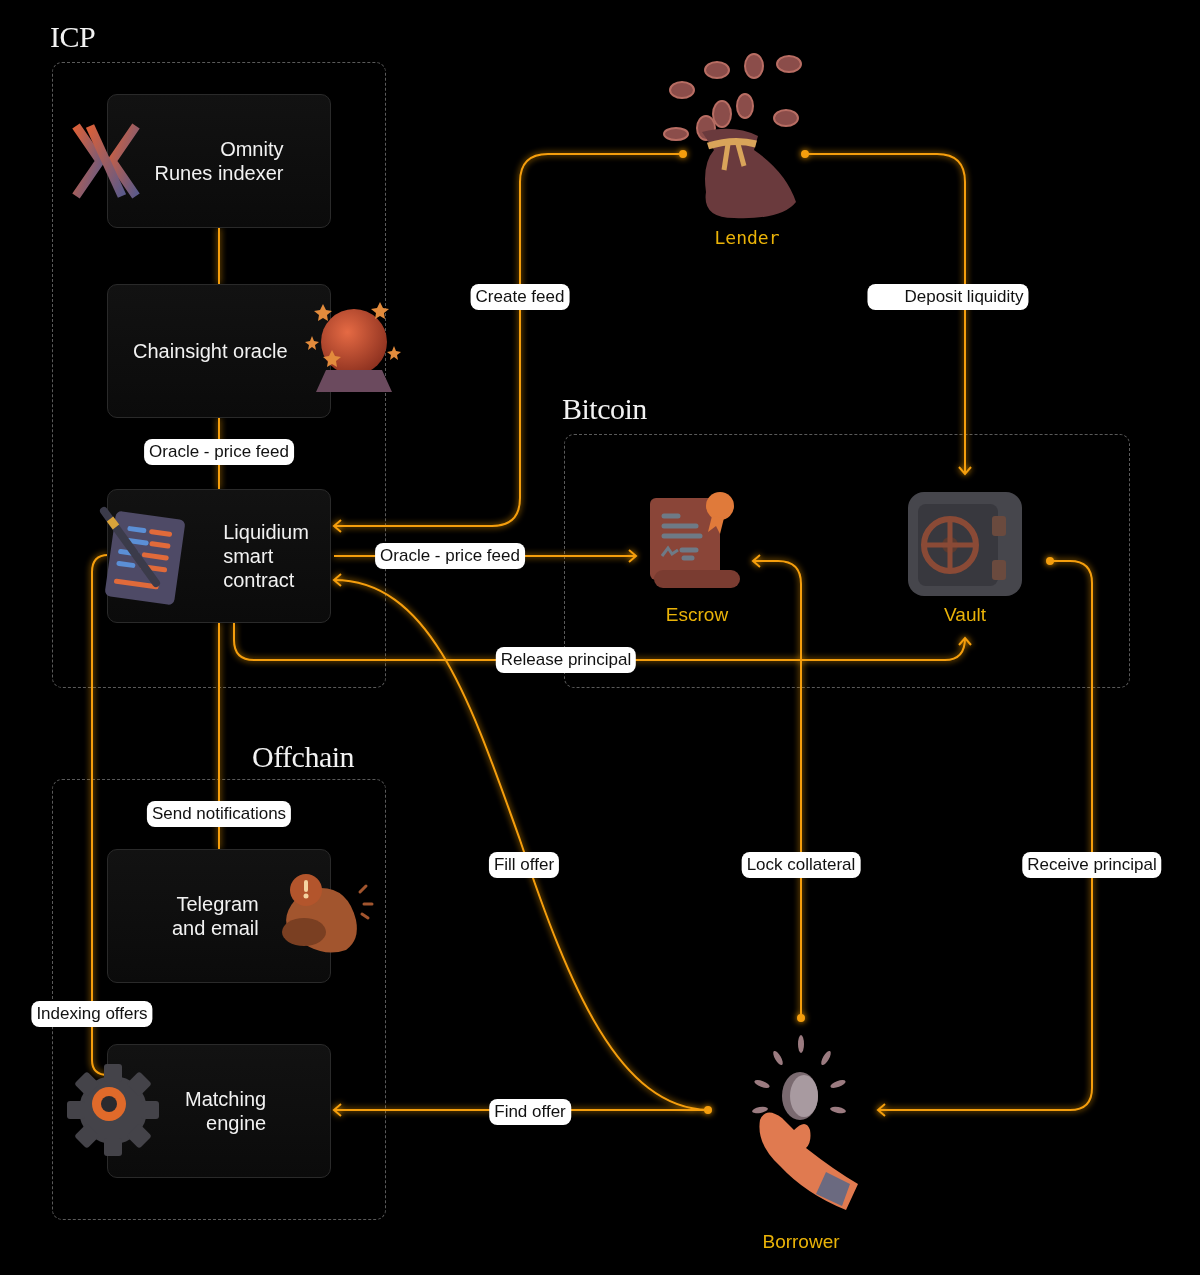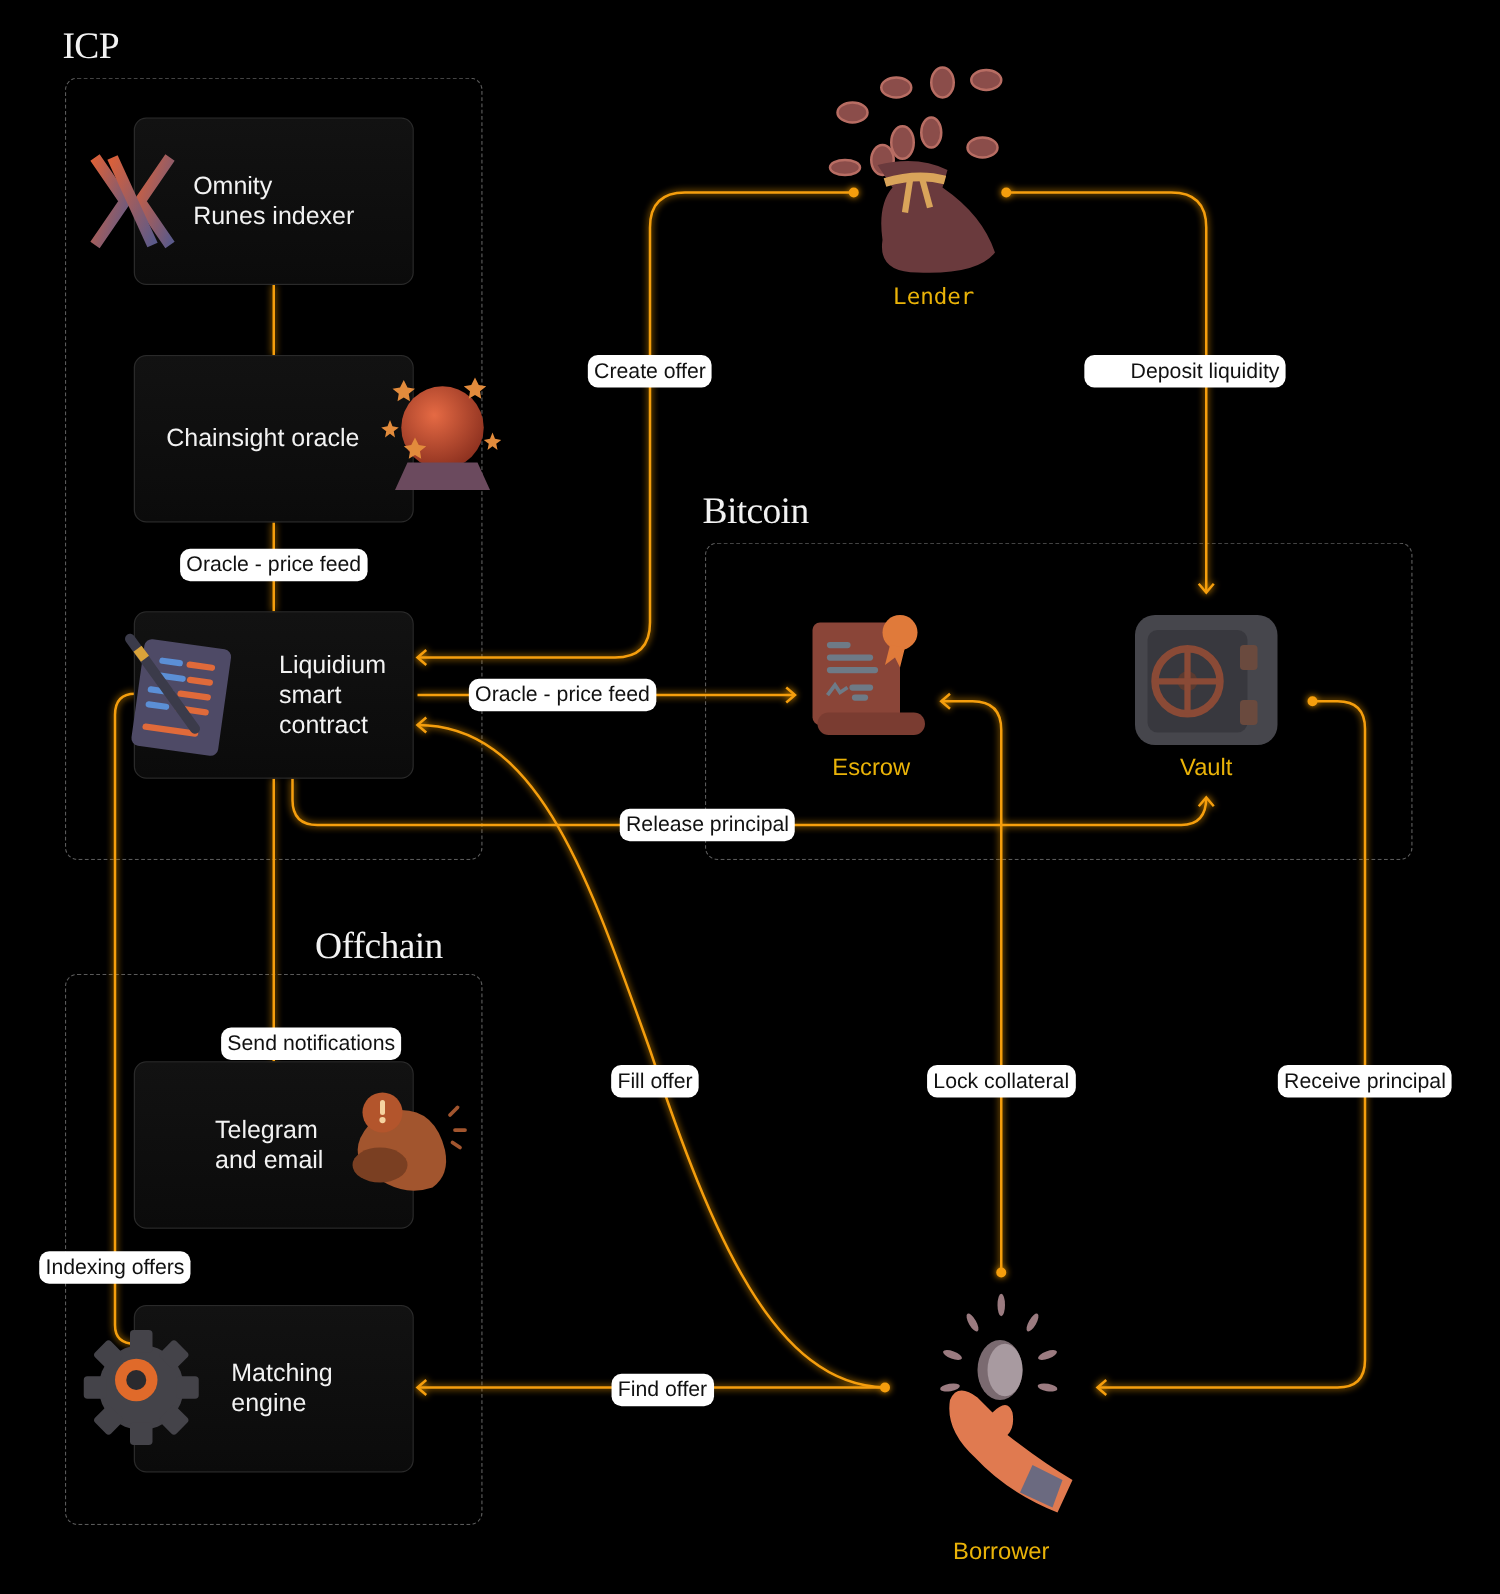"Omnity" .card { text-align: left -> right }
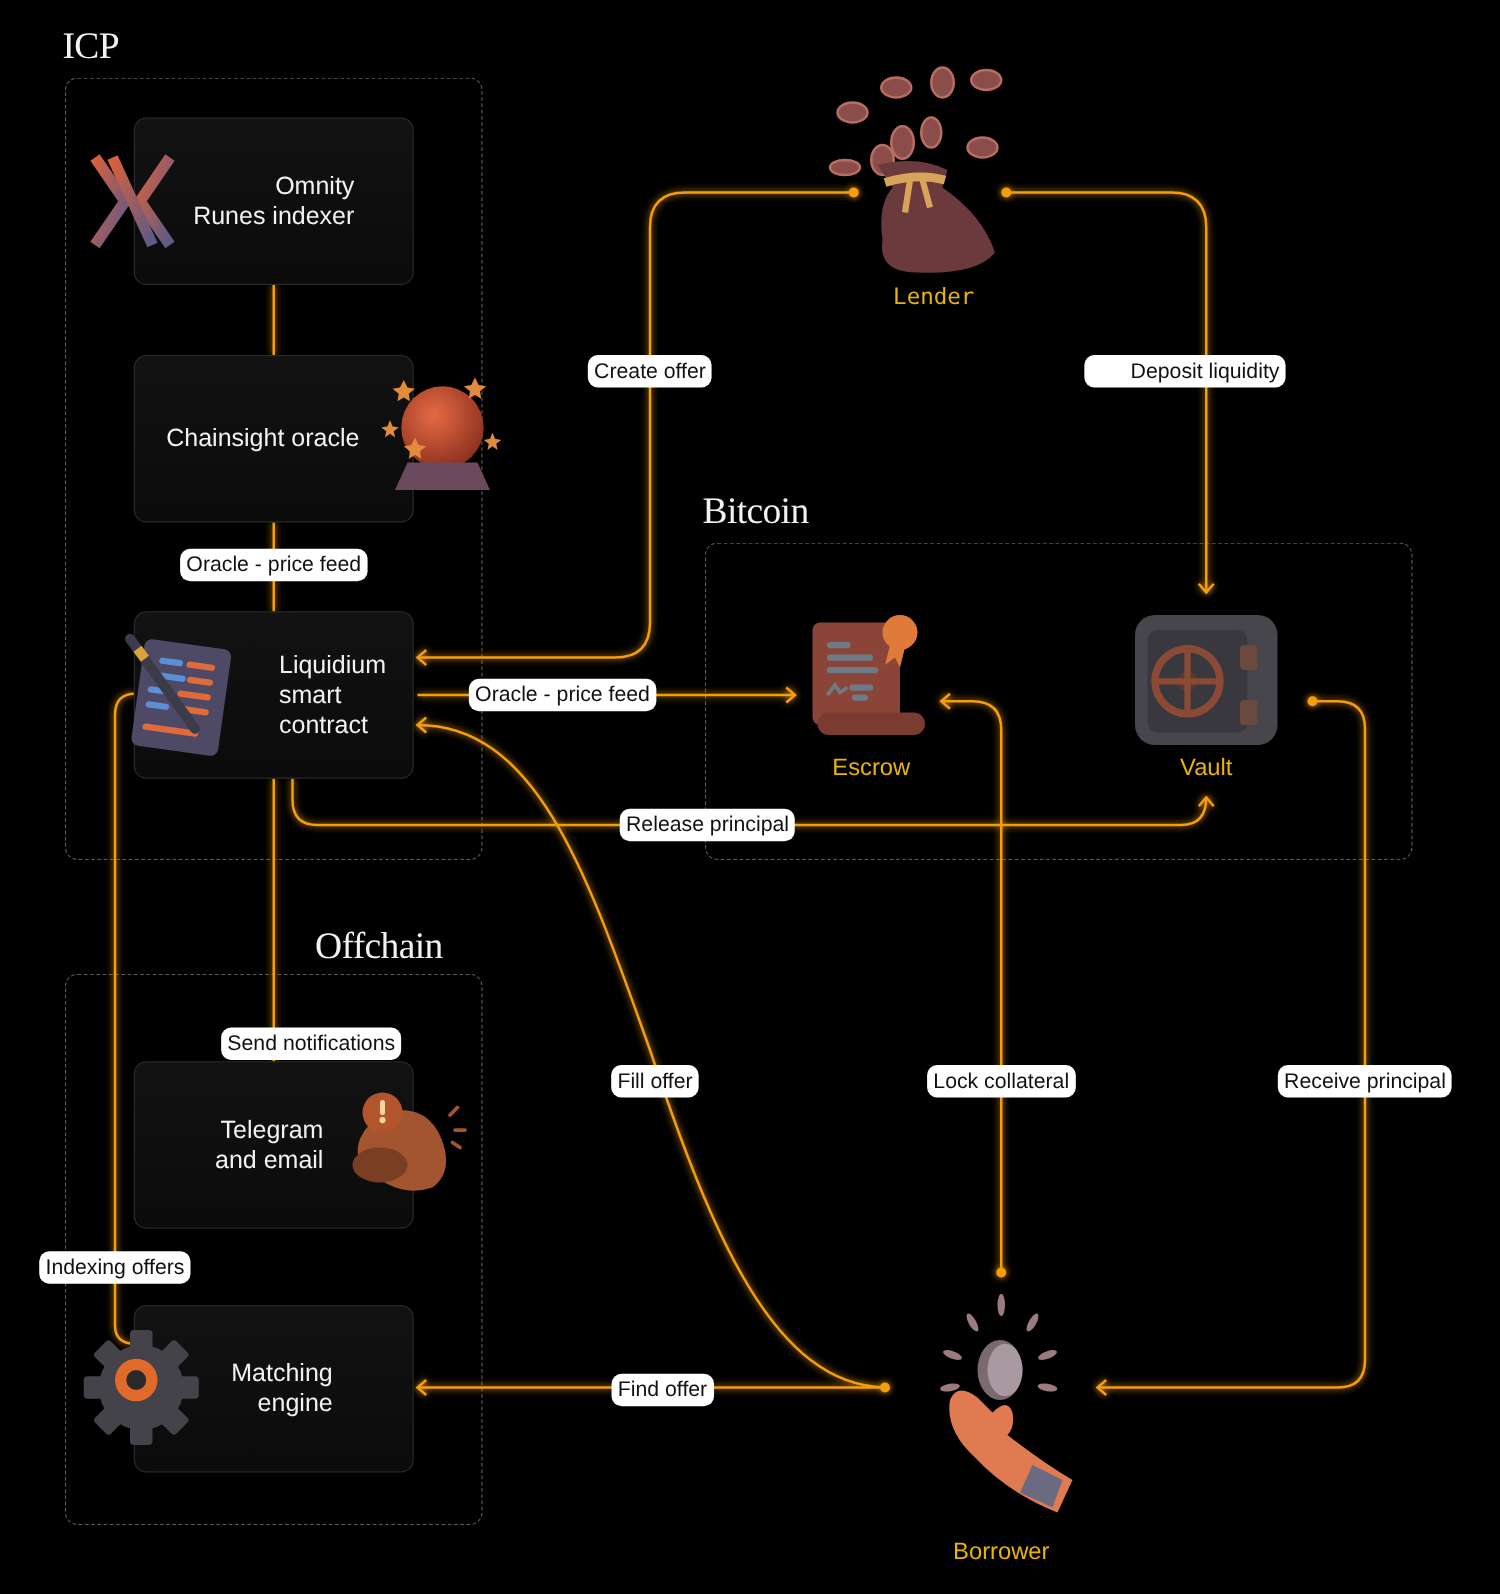"Create offer" div.pill { text: offer -> feed }
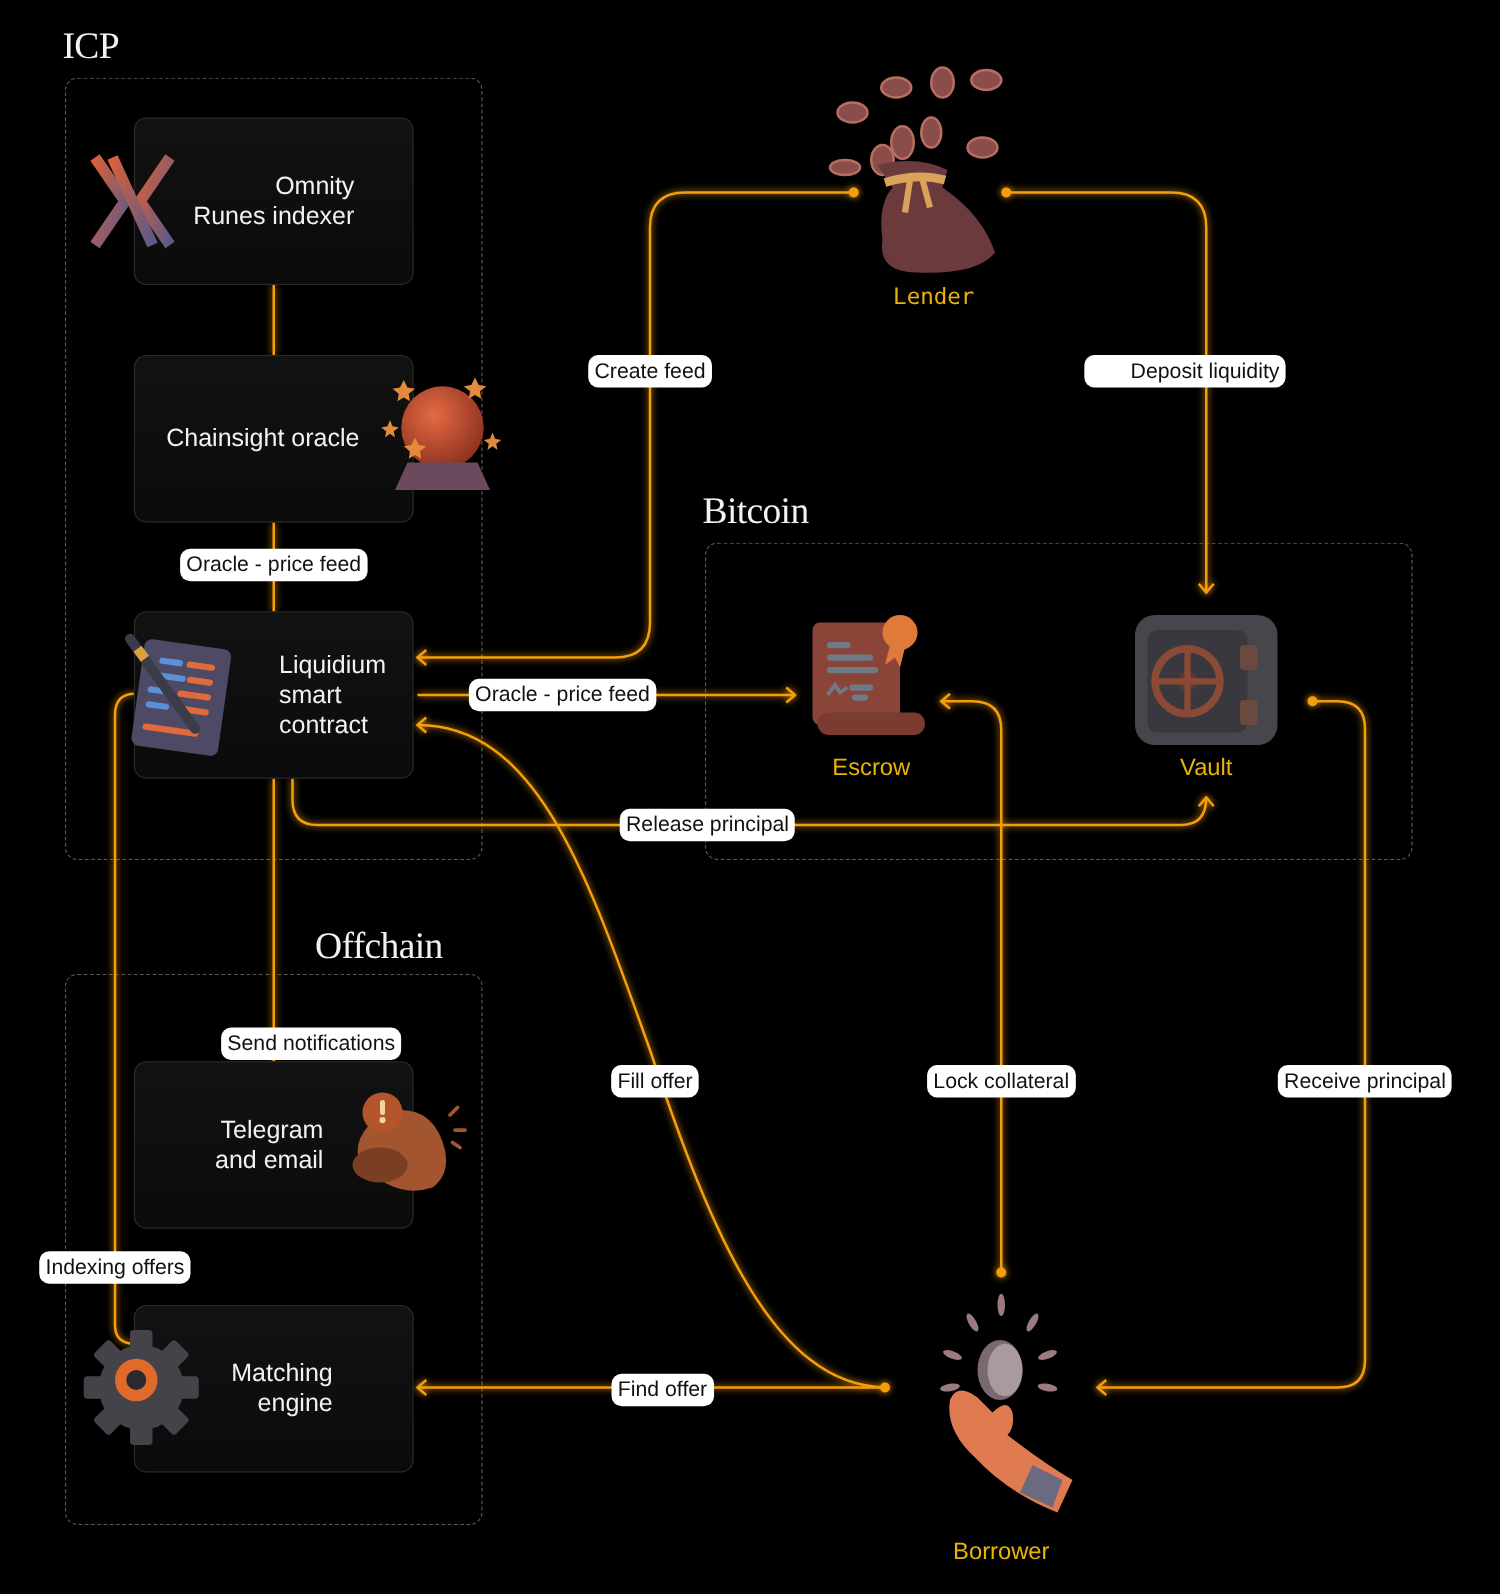"Send notifications" div.pill { margin-left: 30px -> none; top: 835px -> 814px }
